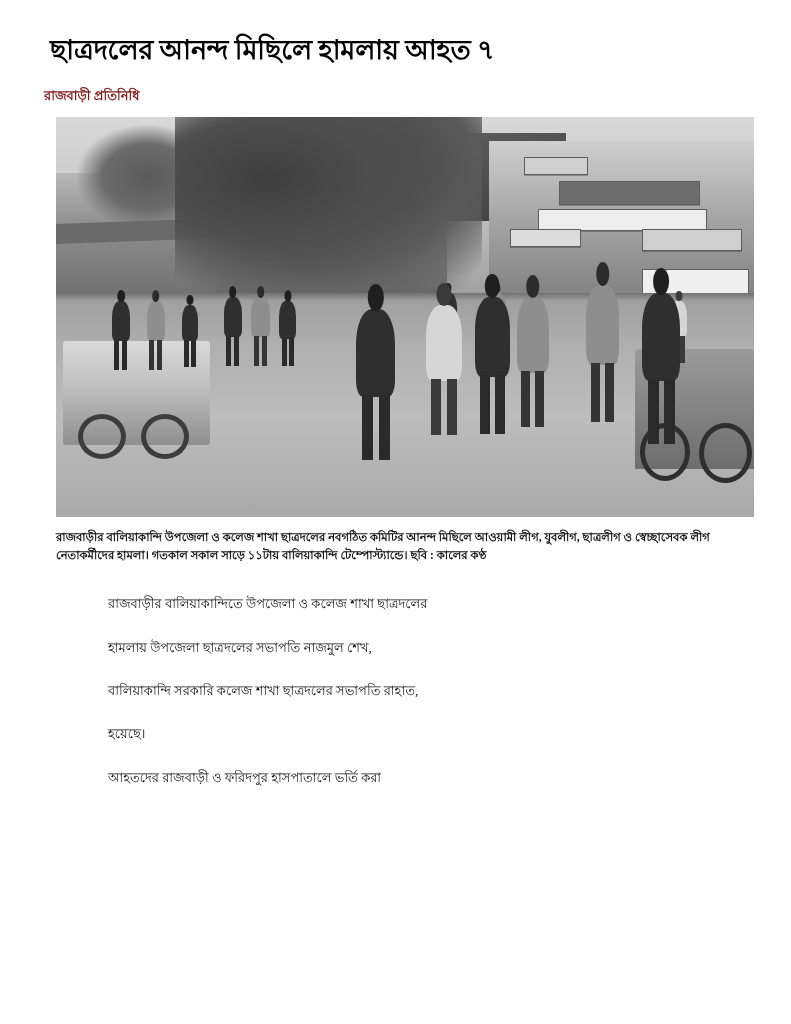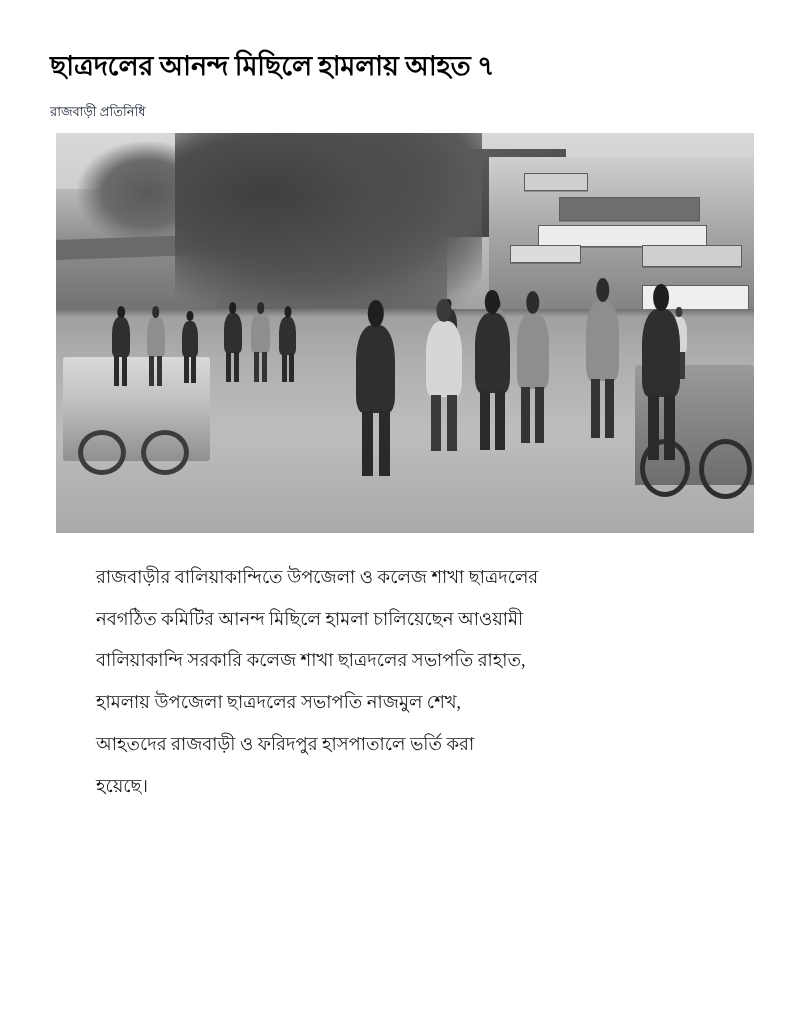"ছাত্রদলের আনন্দ মিছিলে হামলায় আহত" .page { padding: 40px 44px 0 44px -> 24px 44px 0 44px }
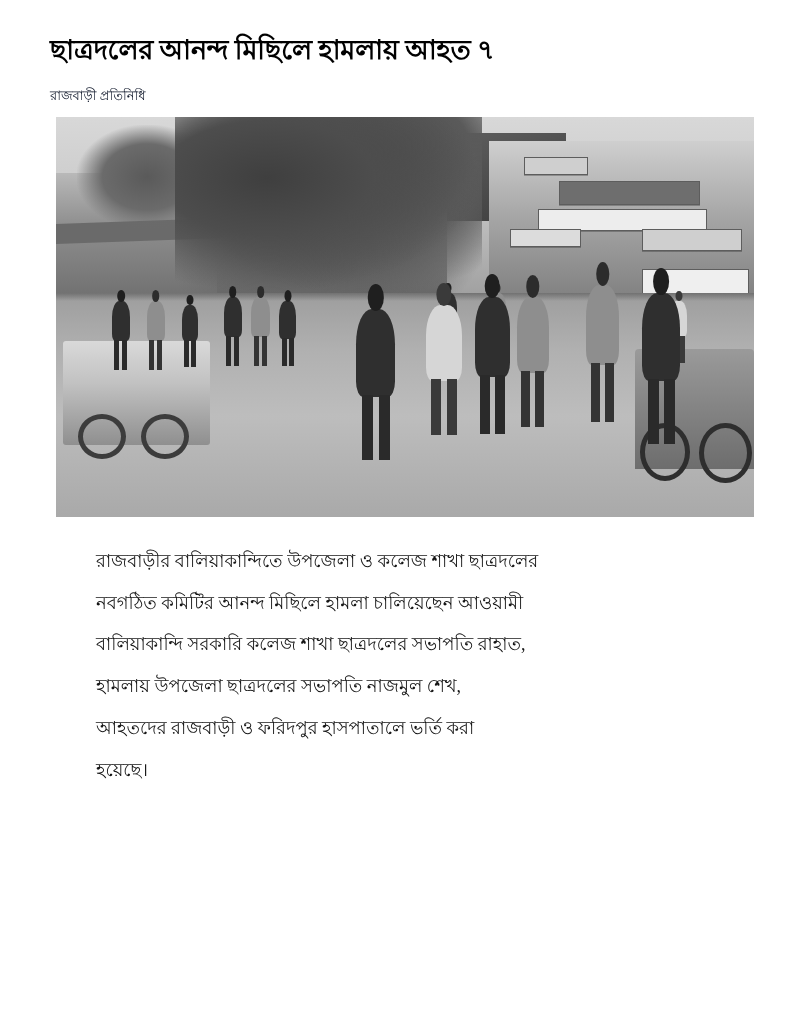"রাজবাড়ী প্রতিনিধি" .byline { color: #0f172a -> #7f1d1d; font-weight: normal -> bold; margin: 18px 0 0 6px -> 18px 0 0 0 }
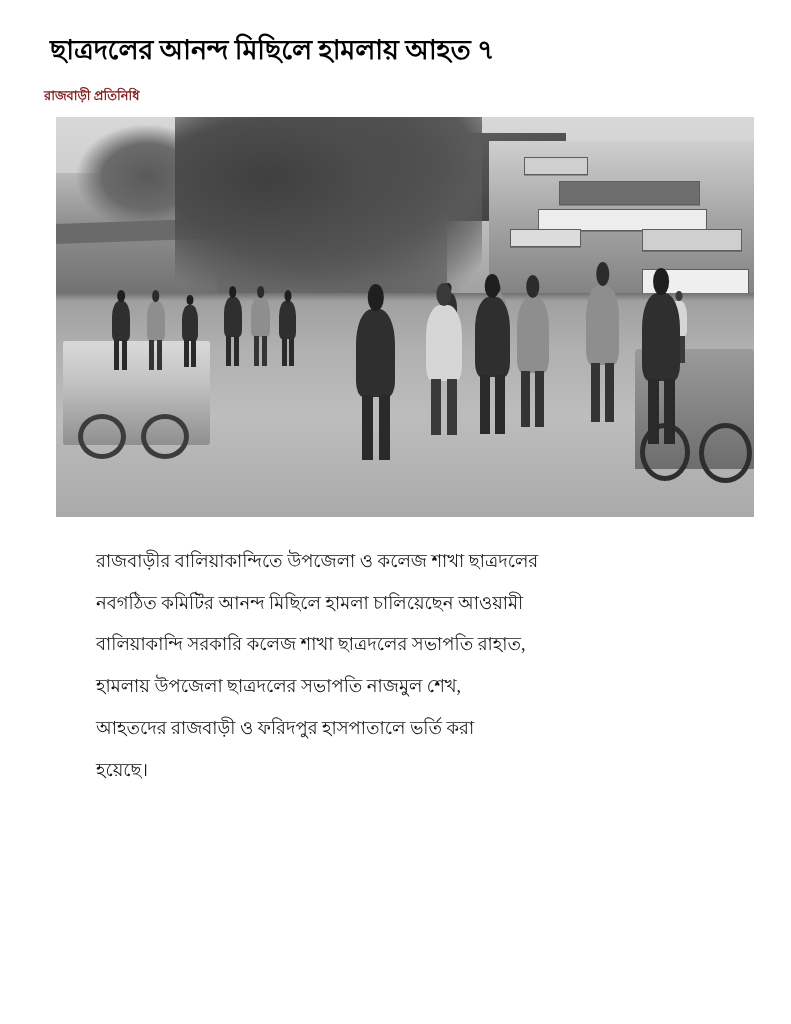"রাজবাড়ীর বালিয়াকান্দি উপজেলা ও কলেজ" div.caption { html: none -> <div>রাজবাড়ীর বালিয়াকান্দি উপজেলা ও কলেজ শাখা ছাত্রদলের নবগঠিত কমিটির আনন্দ মিছিলে আওয়ামী লীগ, যুবলীগ, ছাত্রলীগ ও স্বেচ্ছাসেবক লীগ নেতাকর্মীদের হামলা। গতকাল সকাল সাড়ে ১১টায় বালিয়াকান্দি টেম্পোস্ট্যান্ডে। ছবি : কালের কণ্ঠ</div> }
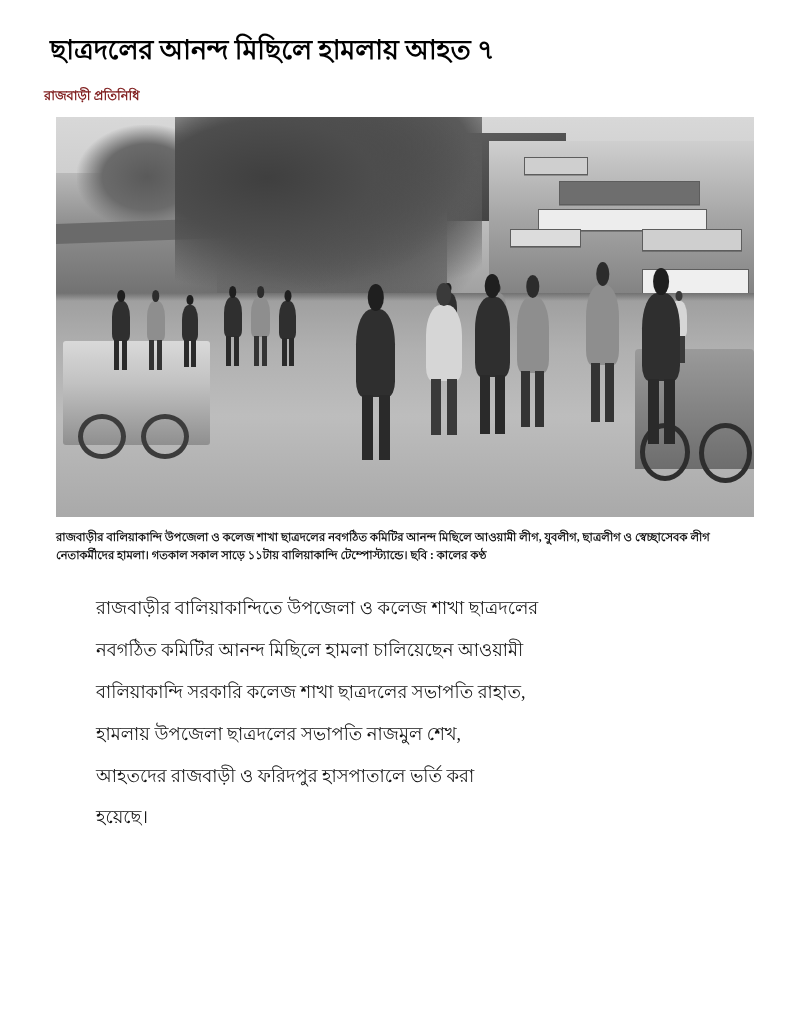"রাজবাড়ীর বালিয়াকান্দিতে উপজেলা ও কলেজ" .body-text p { font-size: 18px -> 13px; margin: 4px -> 16px }
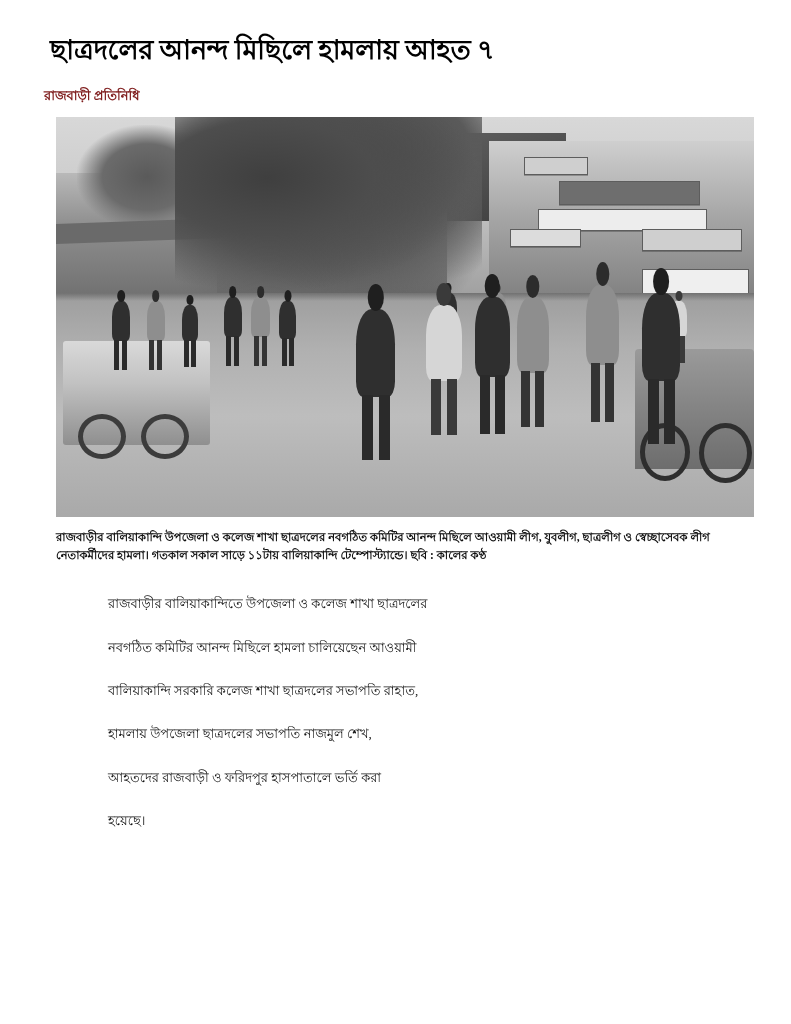"নবগঠিত কমিটির আনন্দ মিছিলে হামলা" p { html: <p>নবগঠিত কমিটির আনন্দ মিছিলে হামলা চালিয়েছেন আওয়ামী</p> -> none }
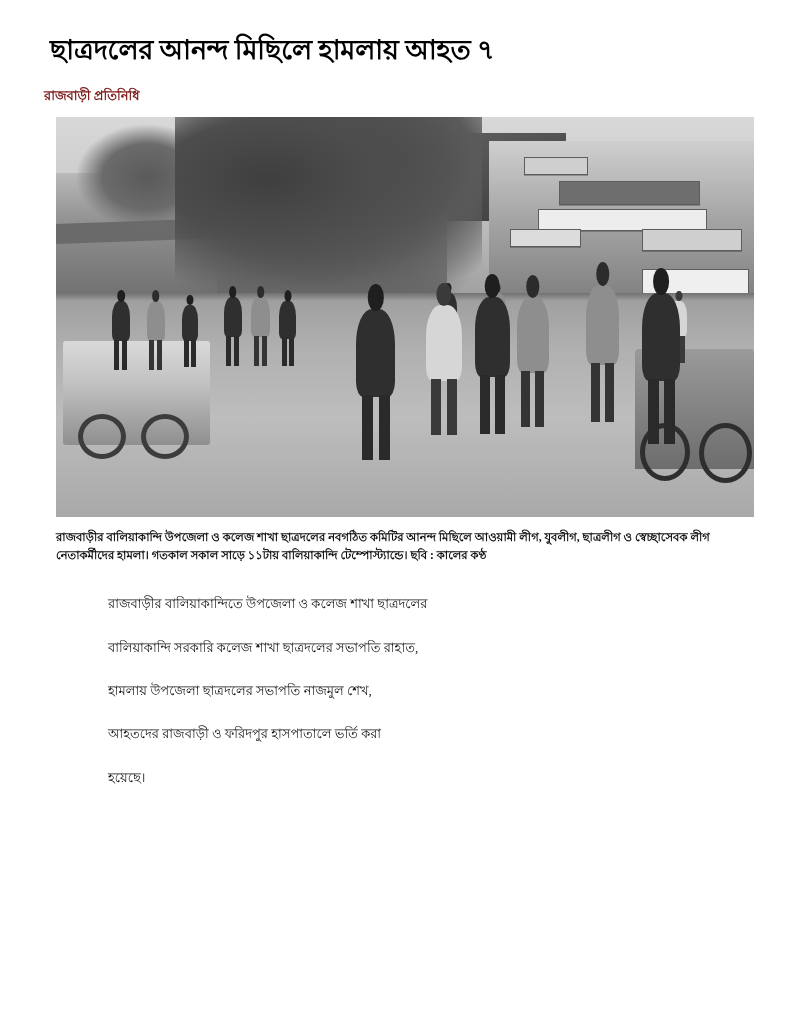"বালিয়াকান্দি সরকারি কলেজ শাখা ছাত্রদলের" p { order: before "হামলায় উপজেলা ছাত্রদলের সভাপতি নাজমুল" -> after "হামলায় উপজেলা ছাত্রদলের সভাপতি নাজমুল" }
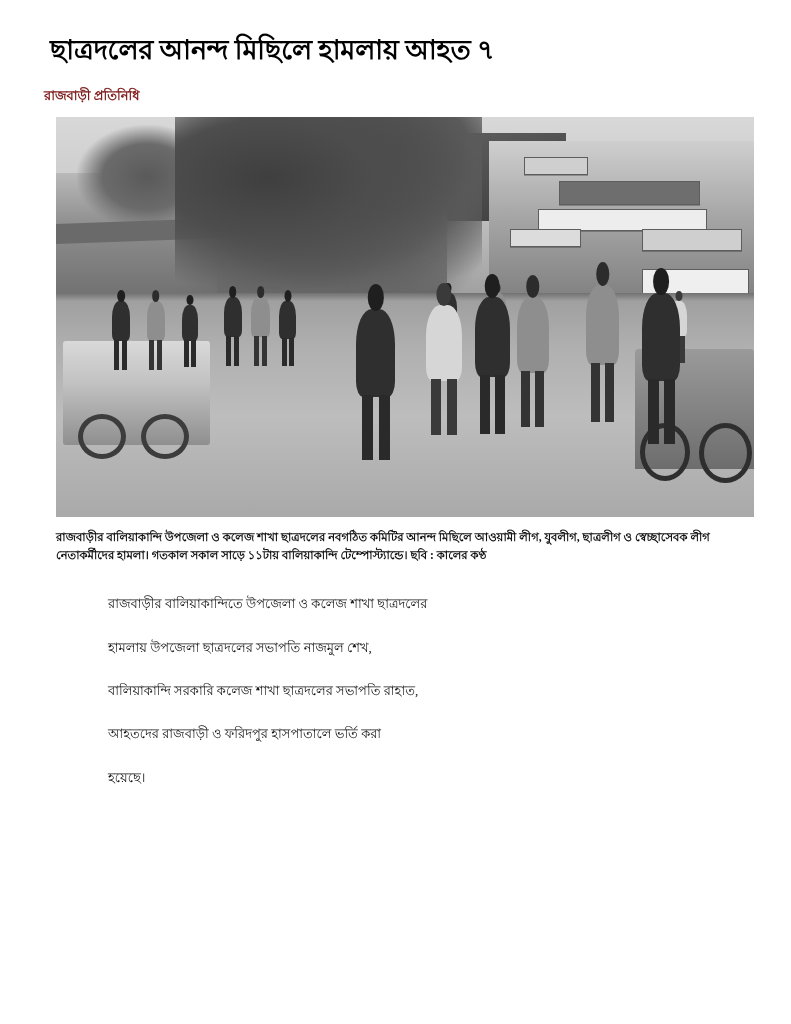"আহতদের রাজবাড়ী ও ফরিদপুর হাসপাতালে" p { order: before "হয়েছে।" -> after "হয়েছে।" }
